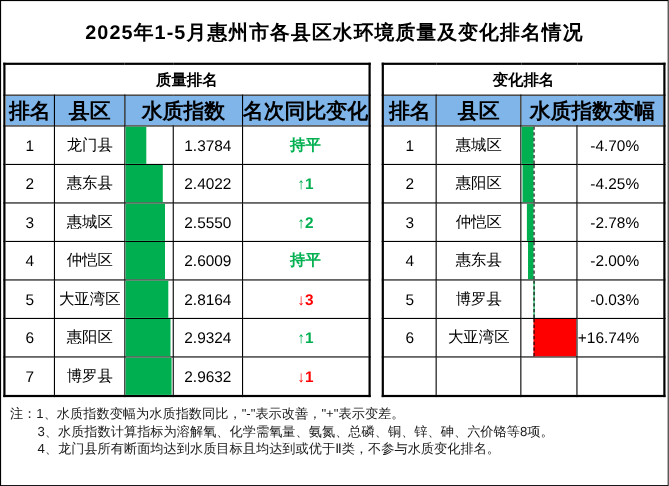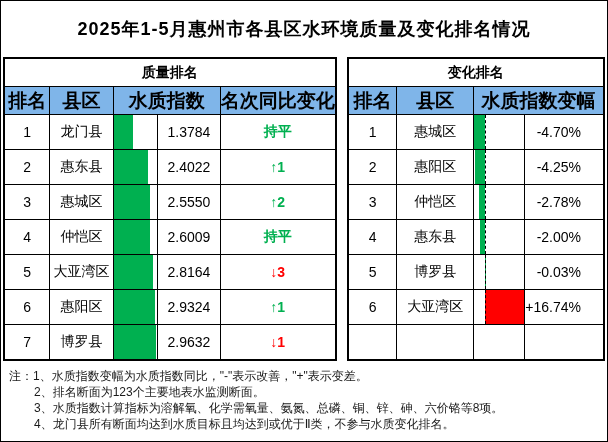"2、排名断面为123个主要地表水监测断面。" div.note-line { html: <div>2、排名断面为123个主要地表水监测断面。</div> -> none }
